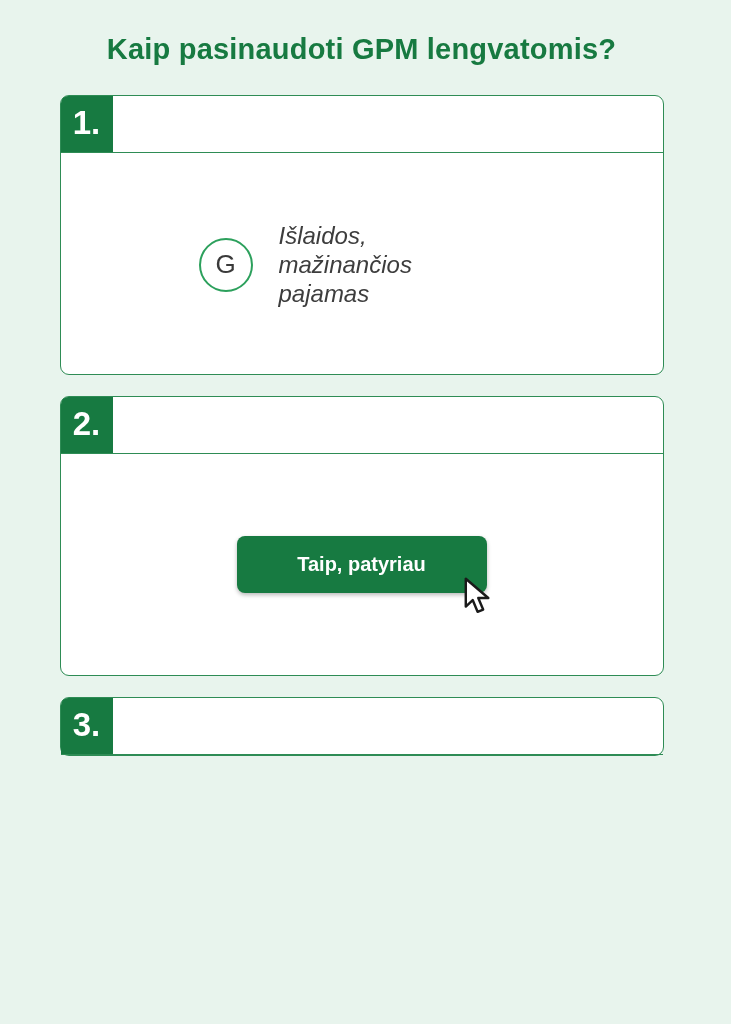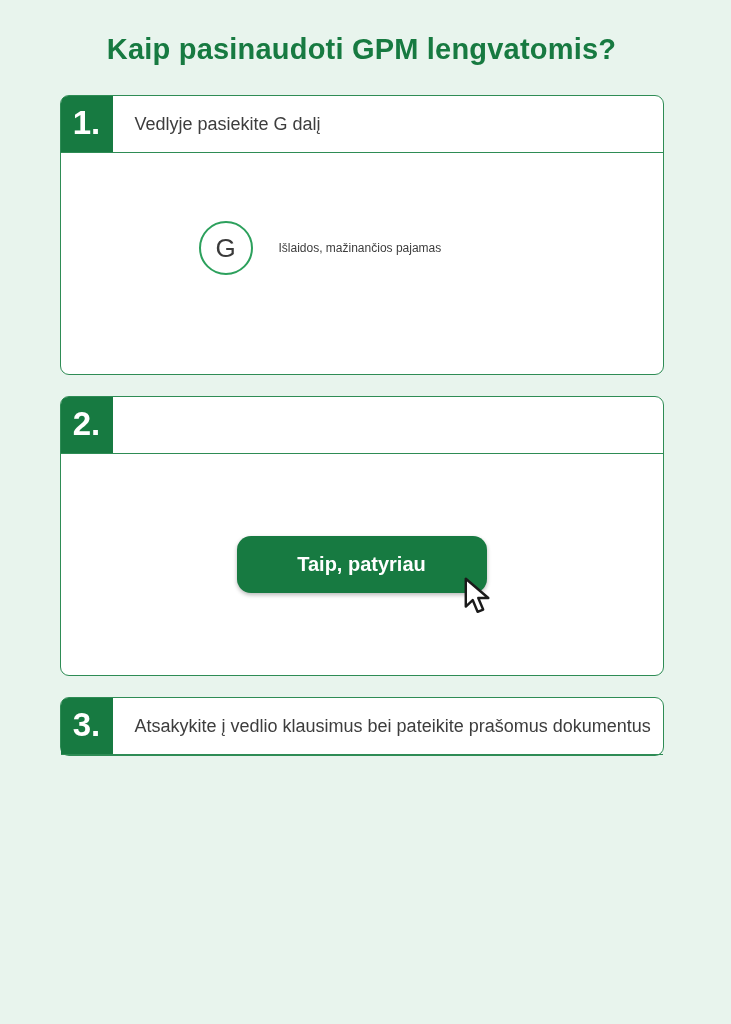"Vedlyje pasiekite G dalį" div.heading { html: <div>Vedlyje pasiekite G dalį</div> -> none }
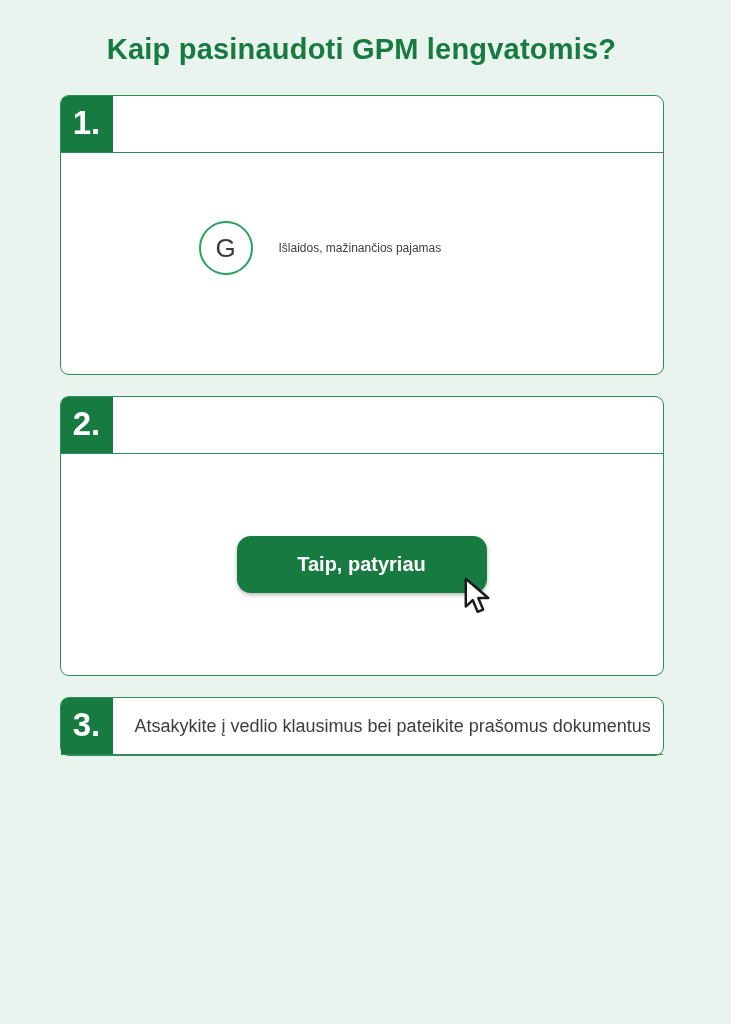"Išlaidos, mažinančios pajamas" .option-label { font-size: 12px -> 24px; font-style: none -> italic; line-height: 41px -> 29px }
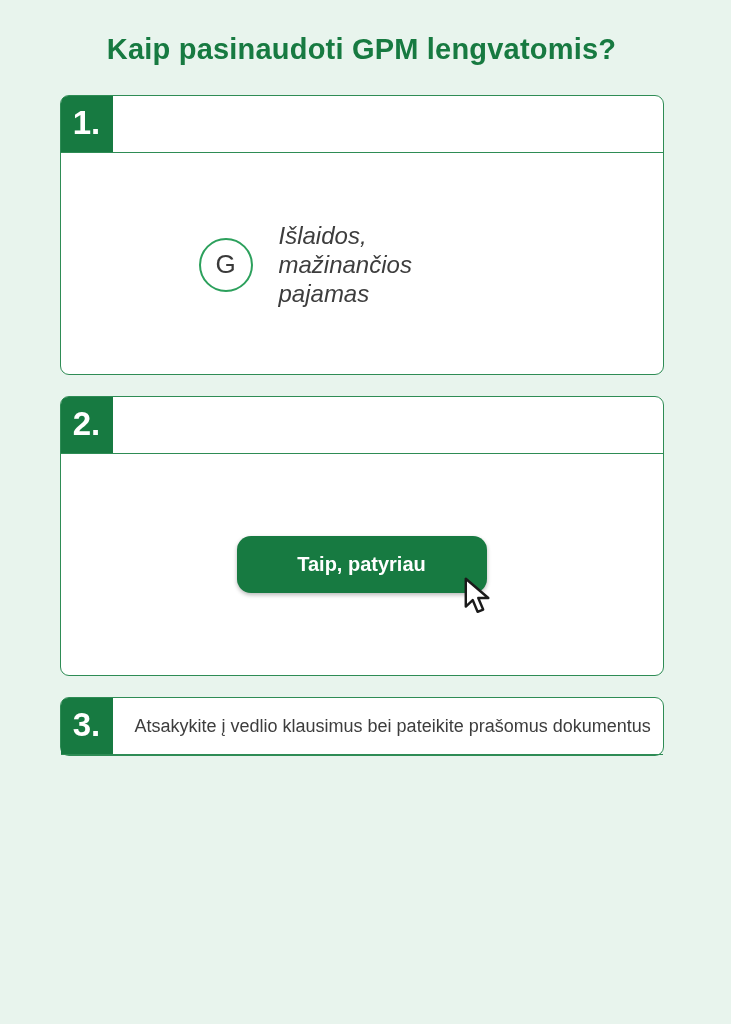"Taip, patyriau" .green-btn { border-radius: 14px -> 8px }
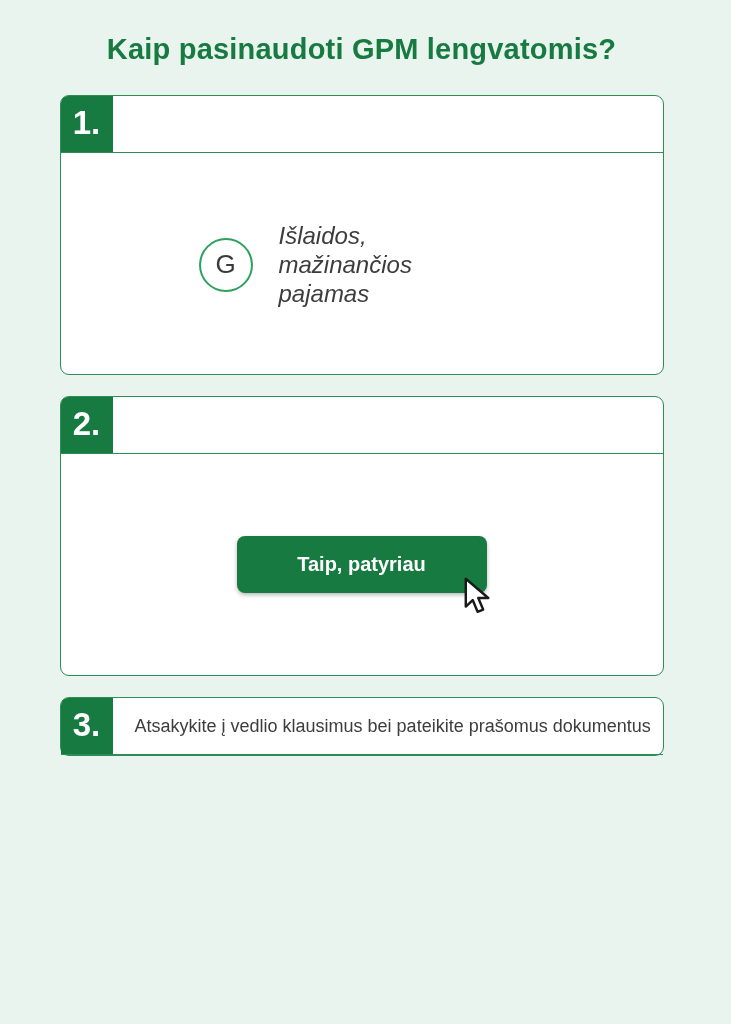"Atsakykite į vedlio klausimus bei" div.heading { html: <div>Atsakykite į vedlio klausimus bei pateikite prašomus dokumentus</div> -> none }
